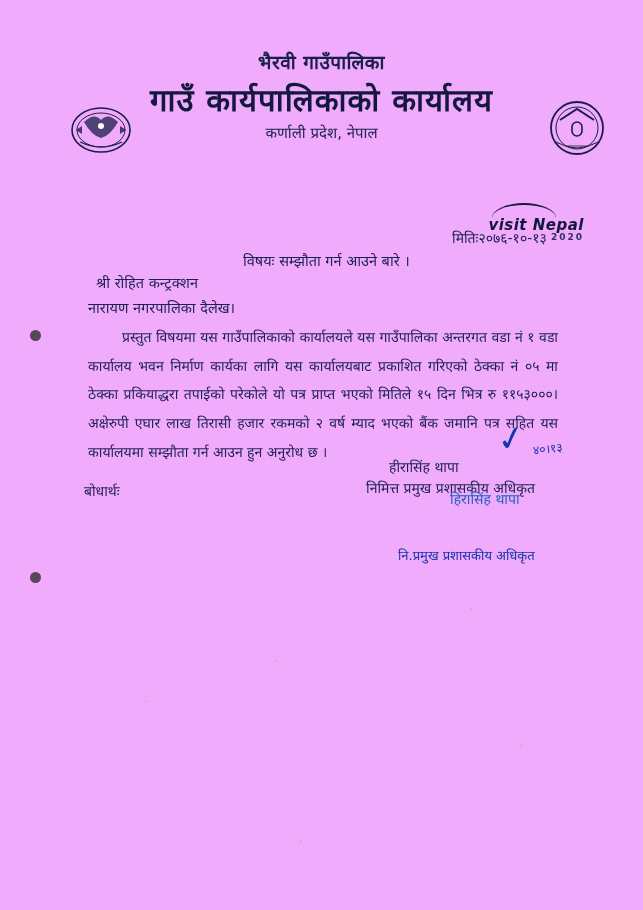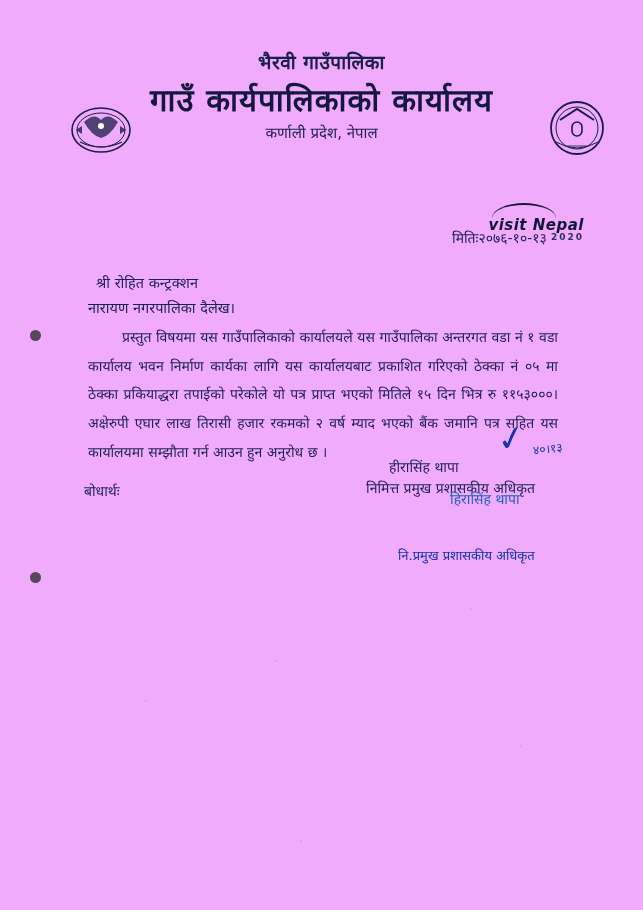"विषयः सम्झौता गर्न आउने बारे" div.subject-line { html: none -> <div>विषयः सम्झौता गर्न आउने बारे ।</div> }
